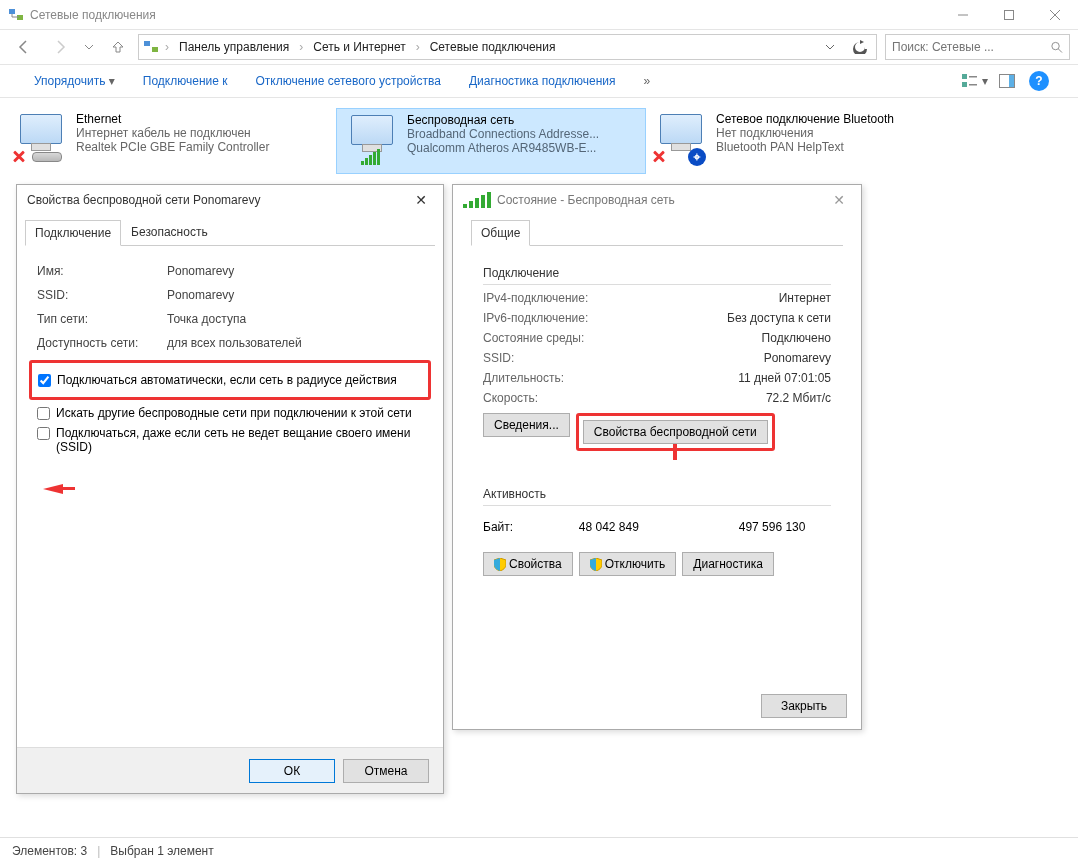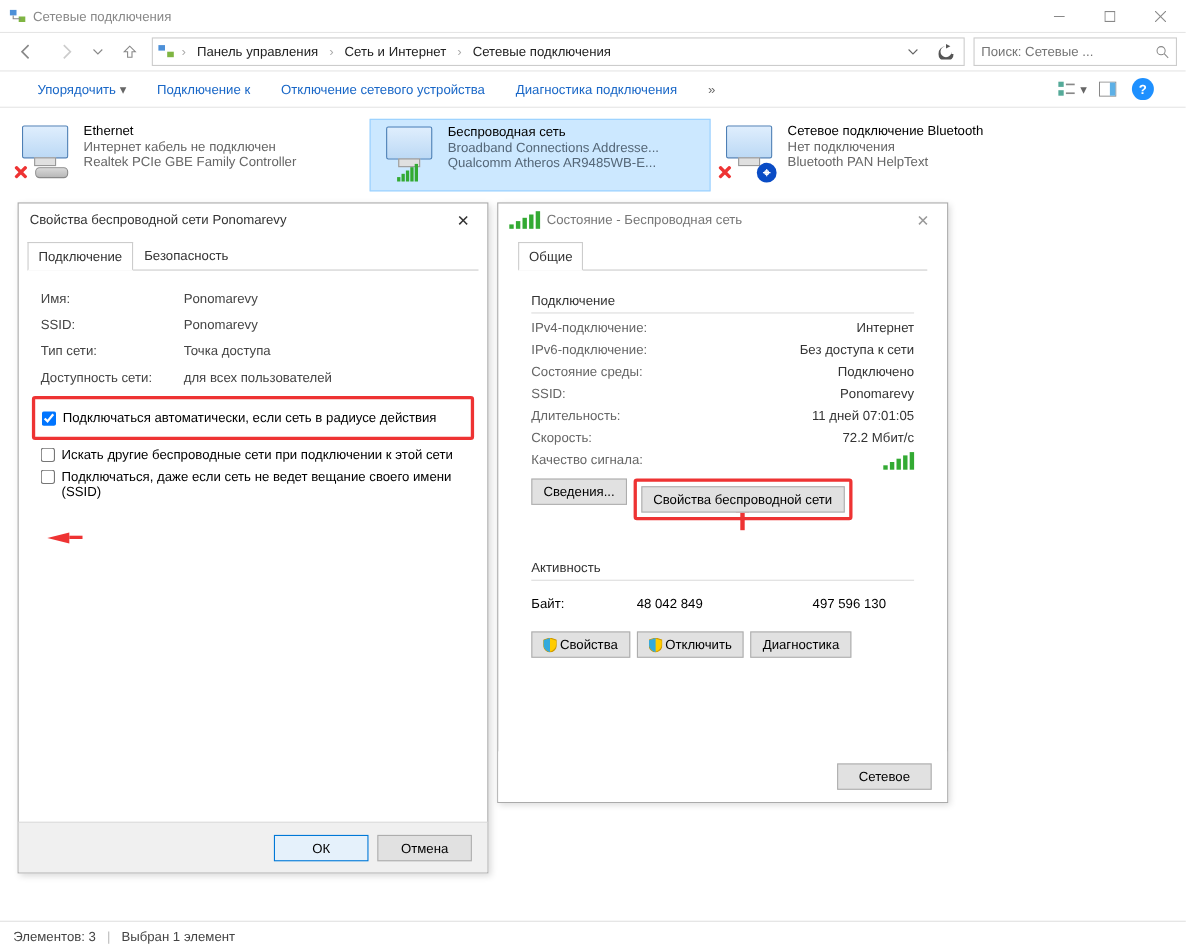"Качество сигнала:" div.srow { html: <div> <span>Качество сигнала:</span> <span> <span></span> <span></span> <span></span> <span></span> <span></span> </span> </div> -> none }
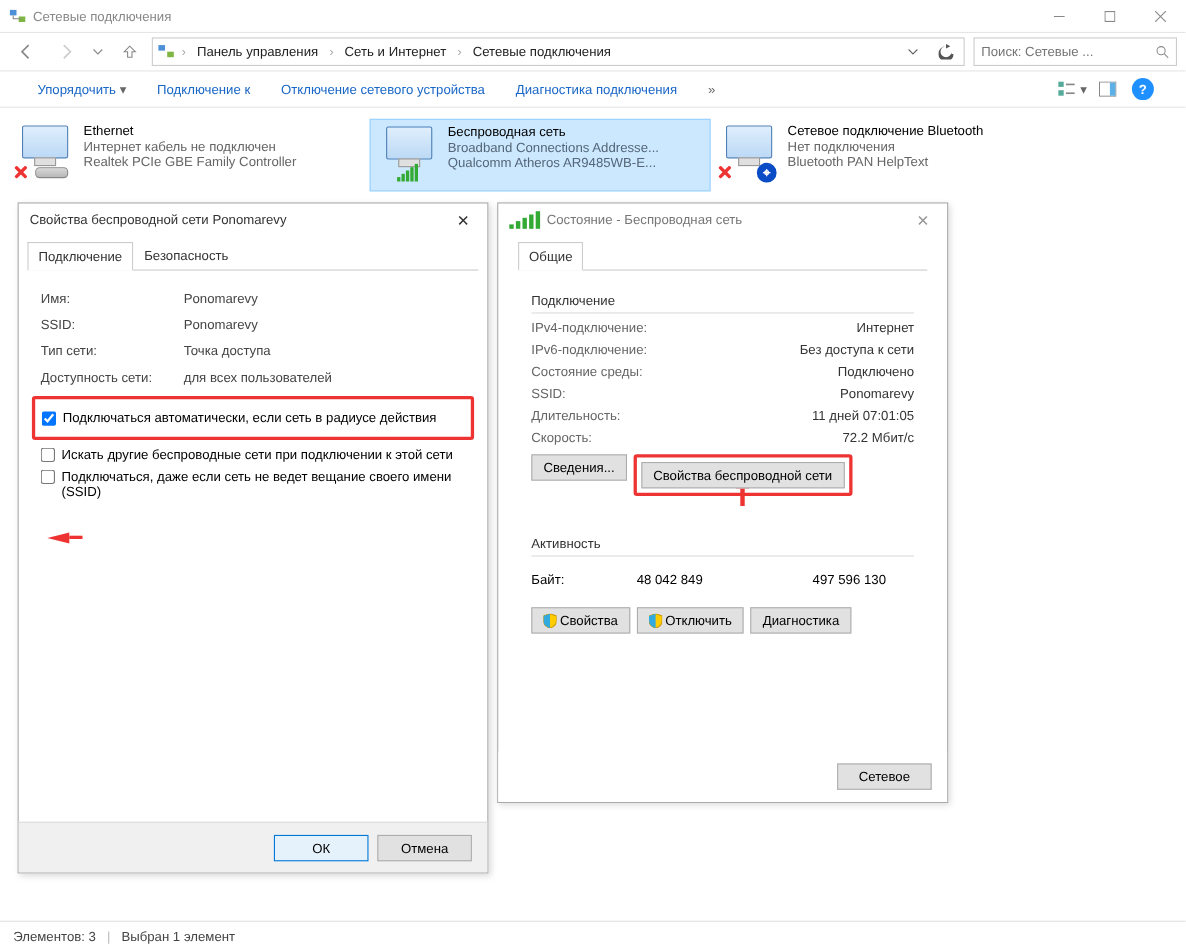"Сетевое" button.wbtn { text: Сетевое -> Закрыть }
